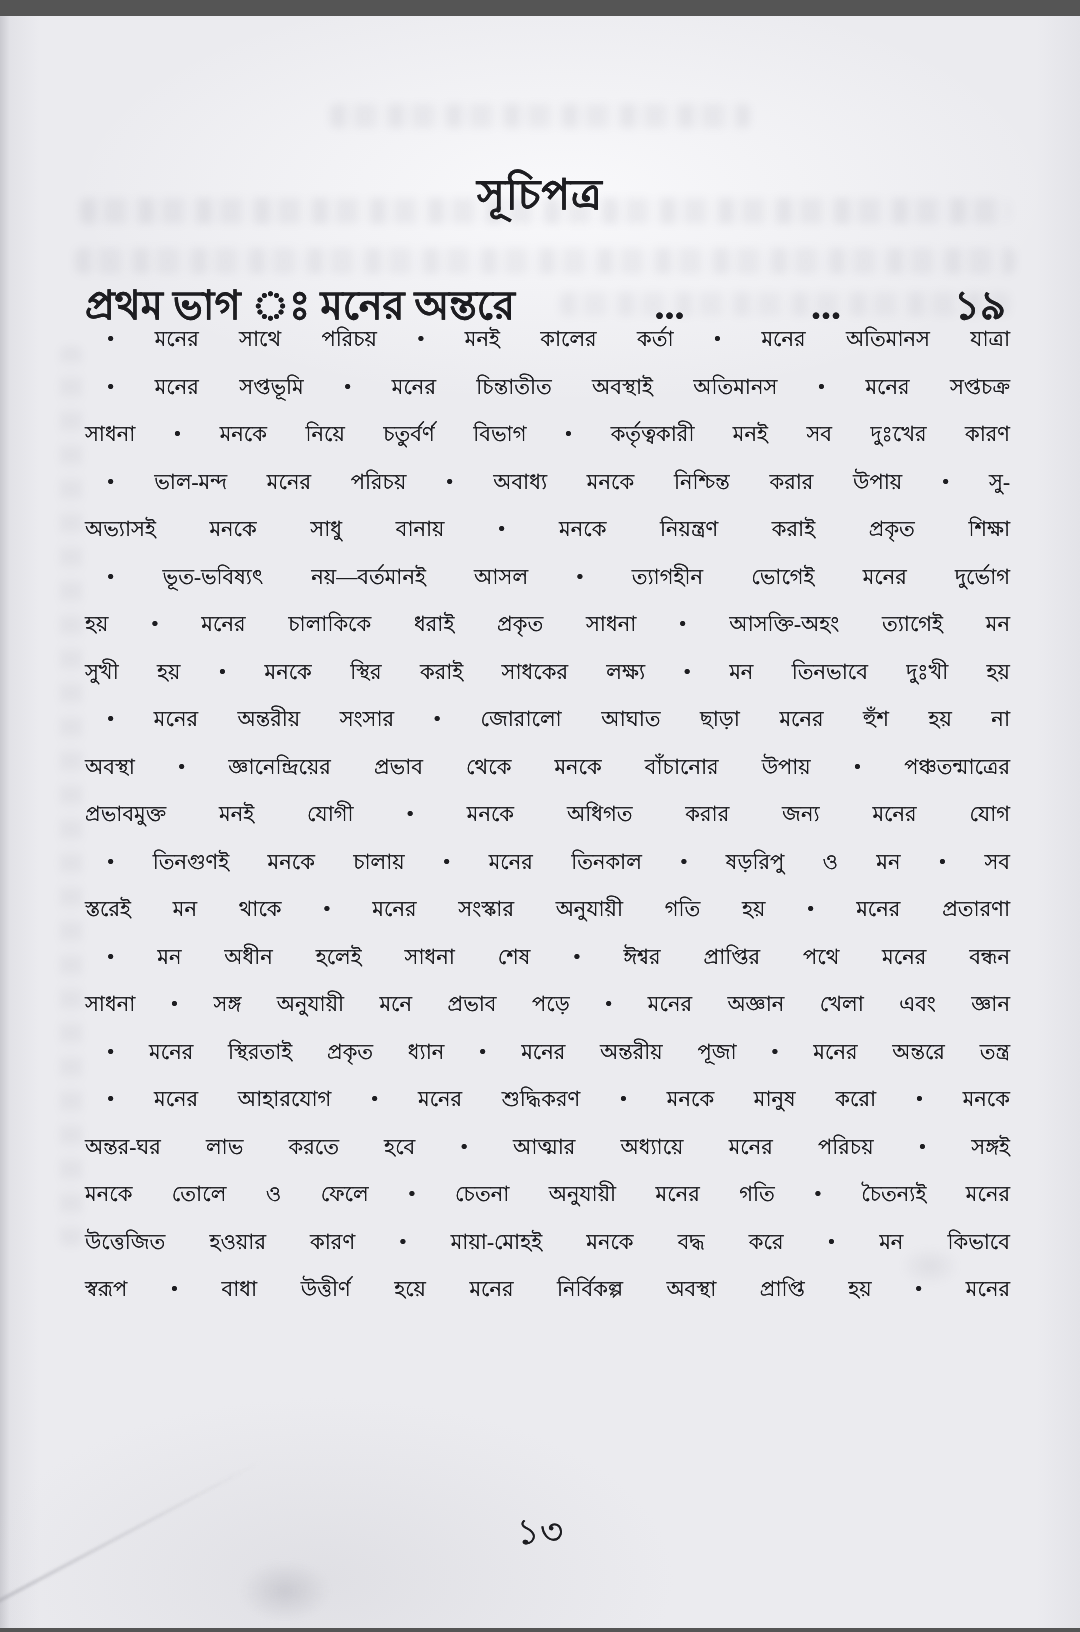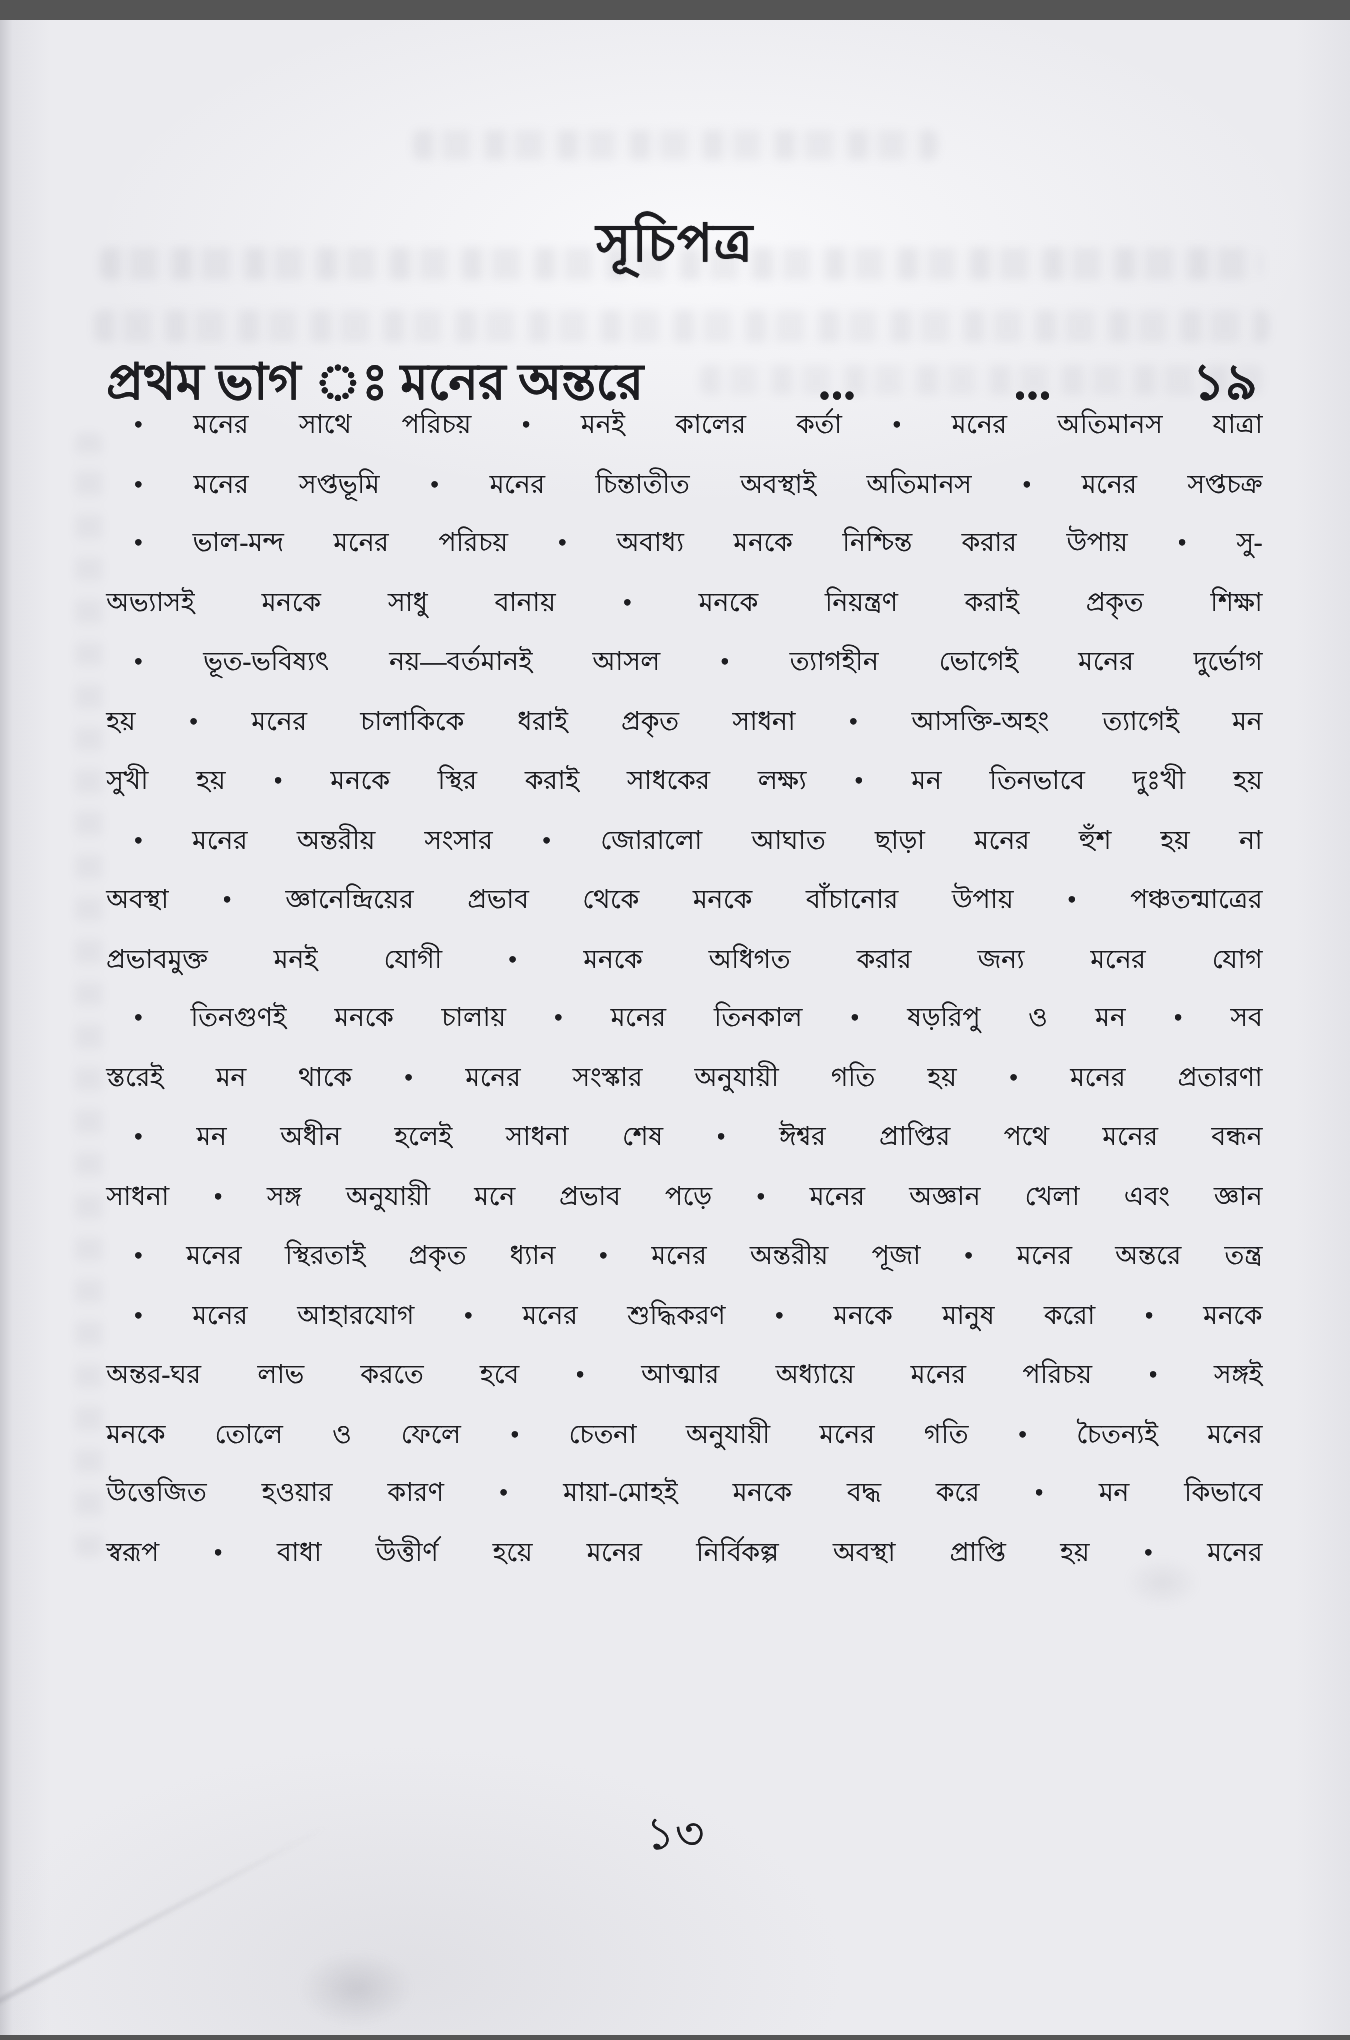"সাধনা • মনকে নিয়ে চতুর্বর্ণ" div.line { html: none -> <div>সাধনা • মনকে নিয়ে চতুর্বর্ণ বিভাগ • কর্তৃত্বকারী মনই সব দুঃখের কারণ</div> }
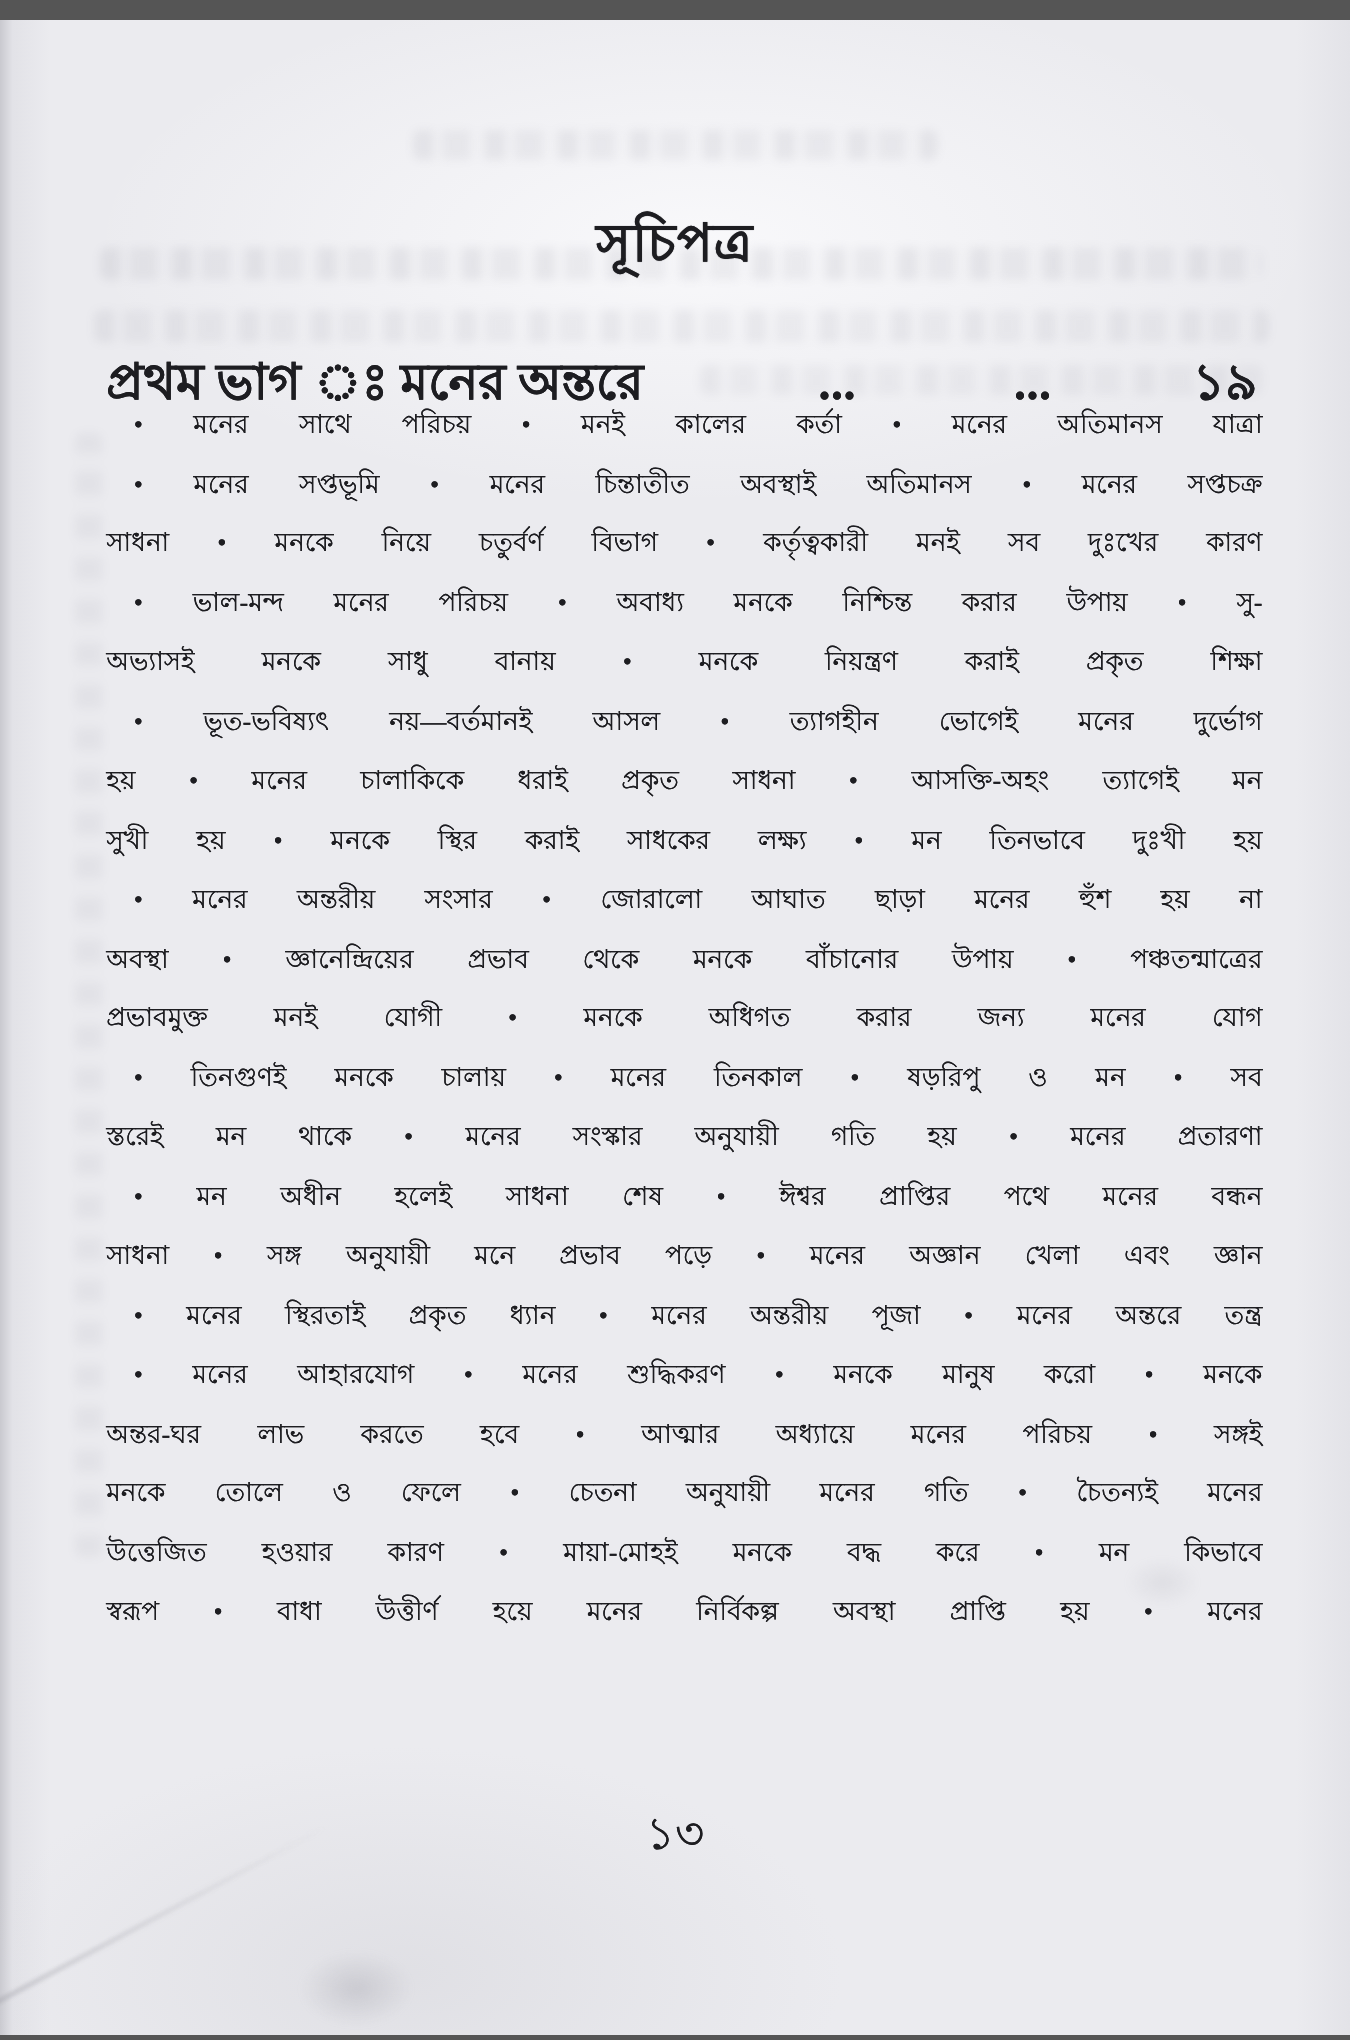"১৩" .footer-pagenum { top: 1423px -> 1488px }
